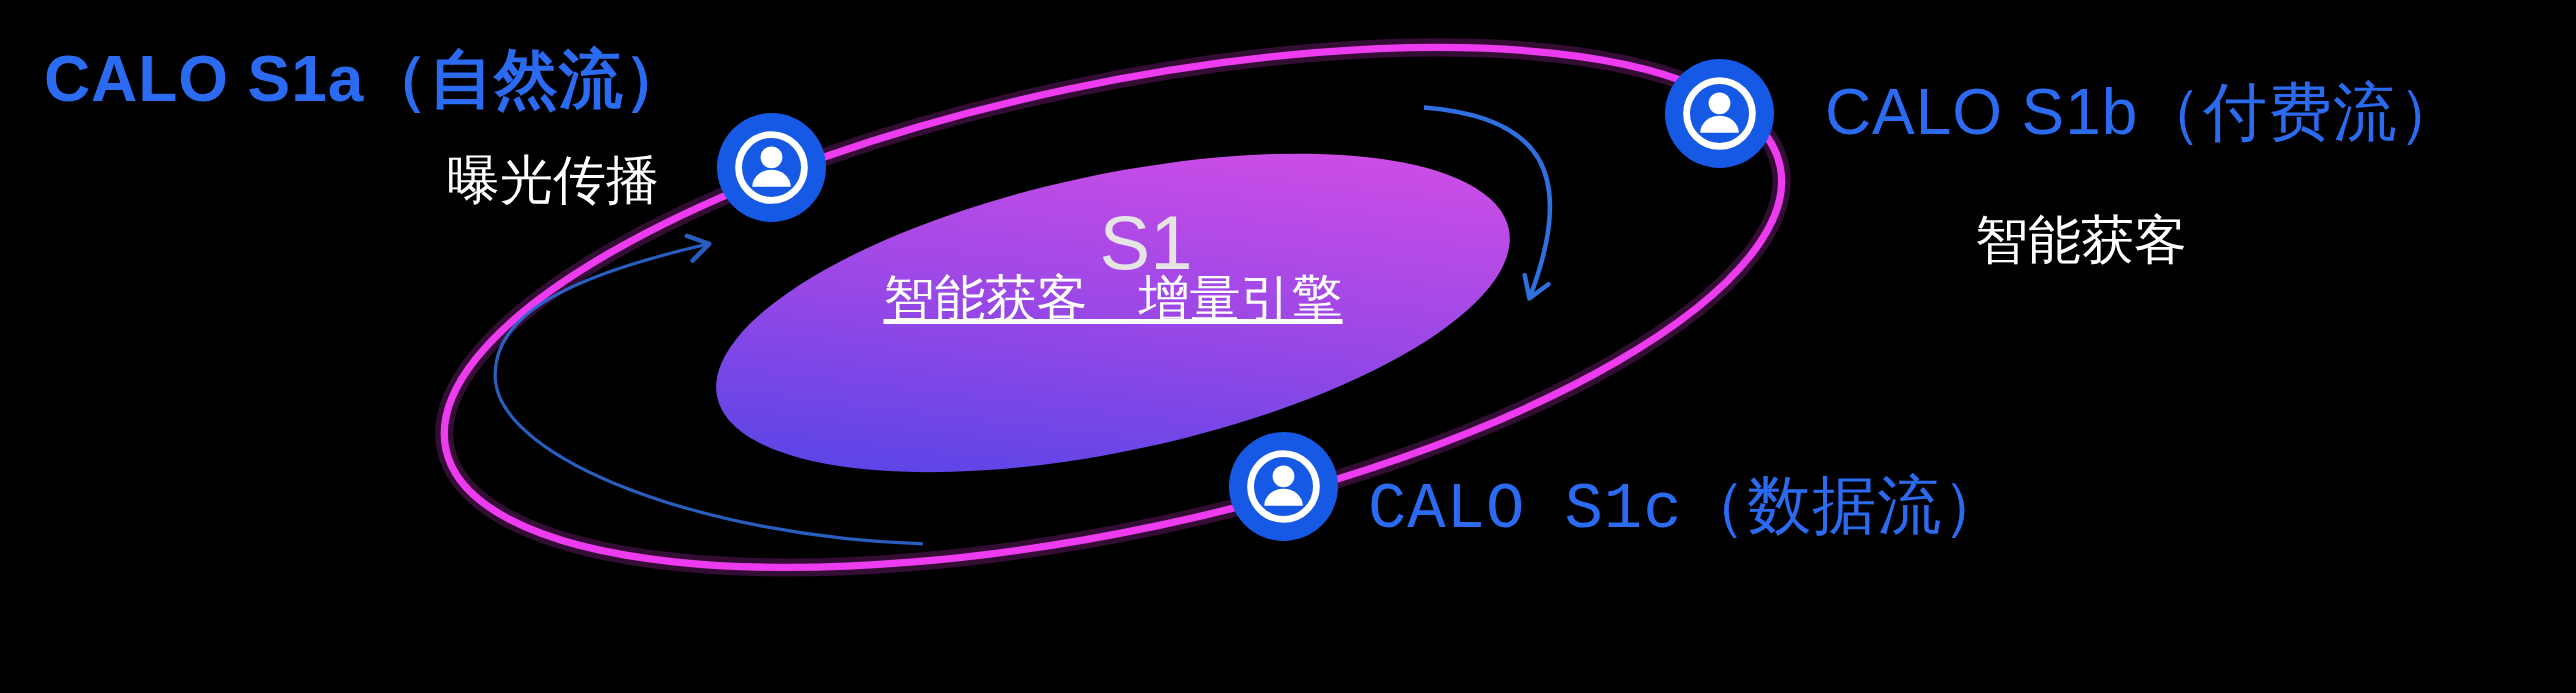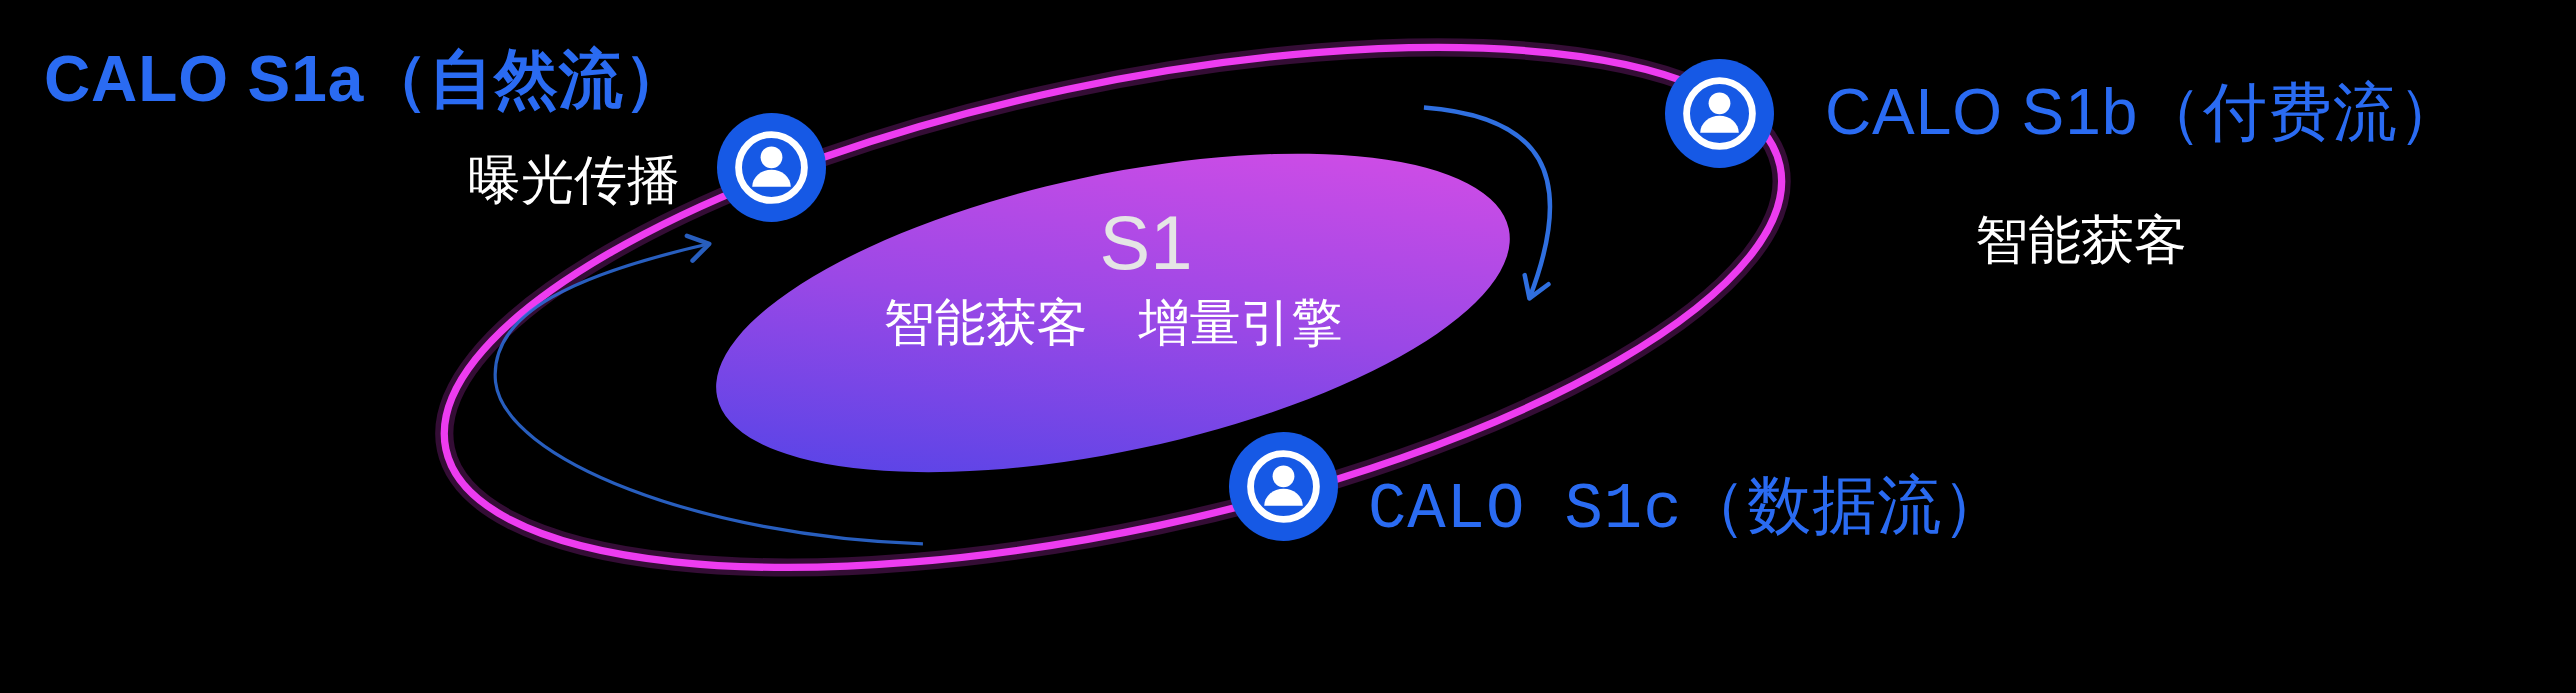"曝光传播" div.label-white { left: 468px -> 447px }
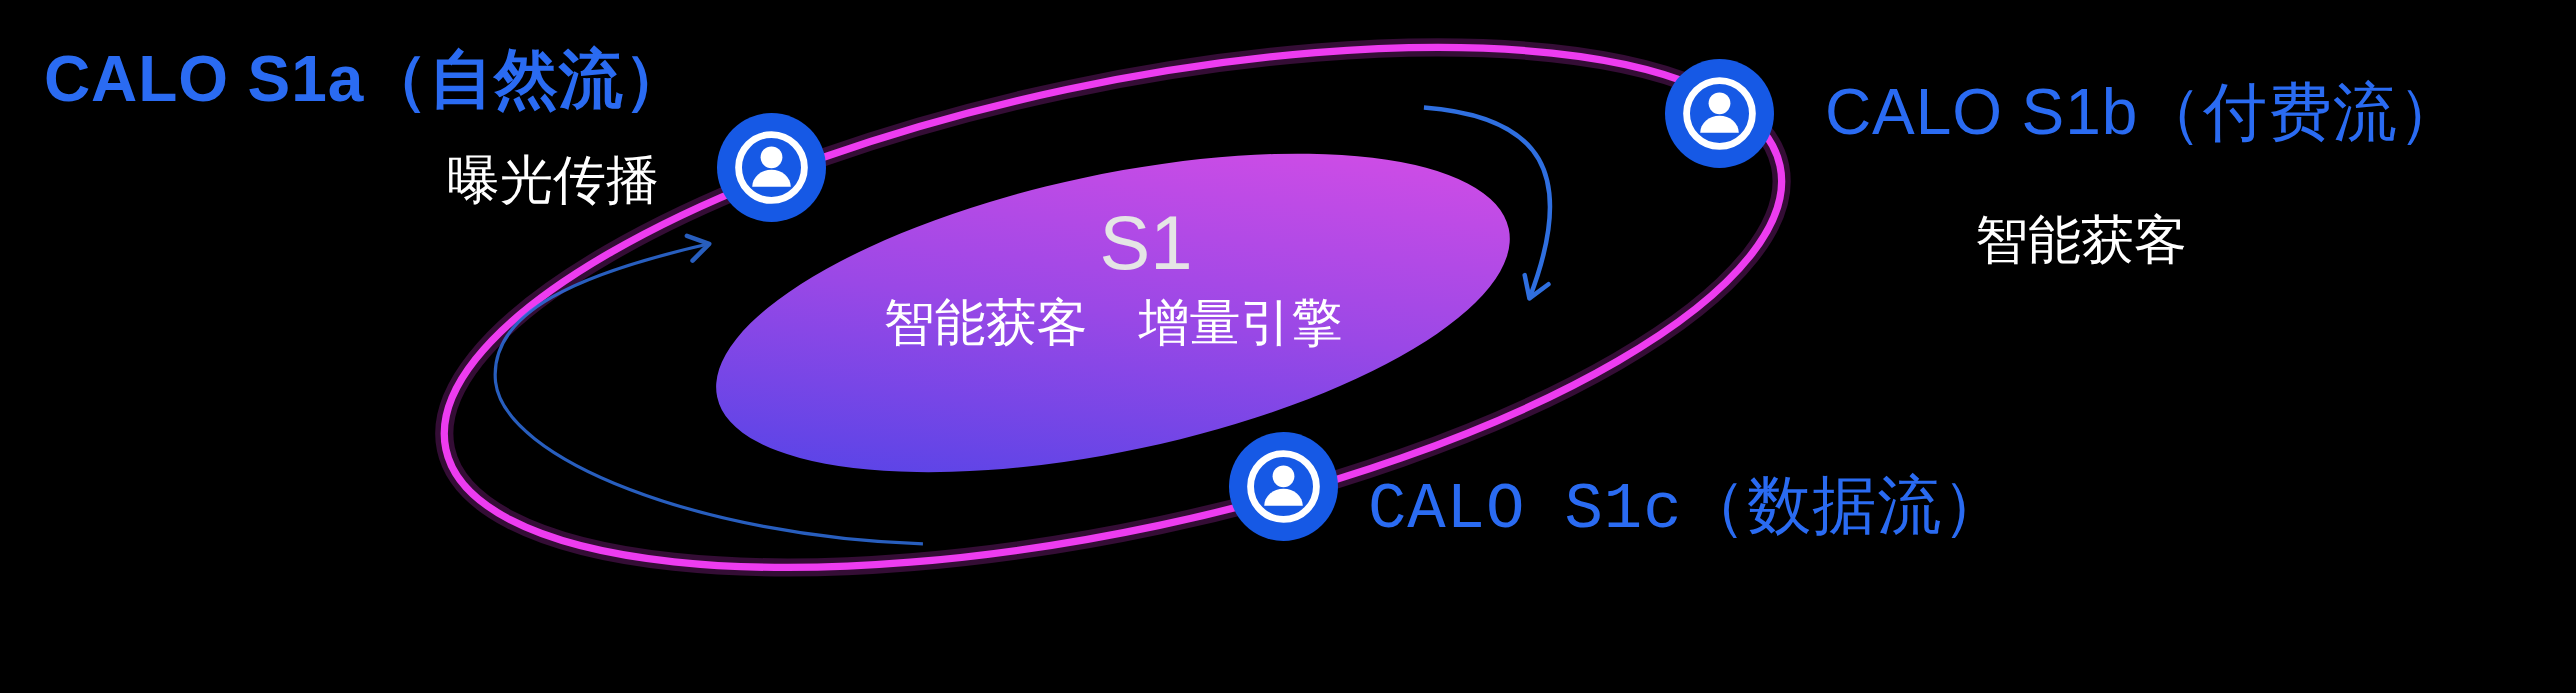"智能获客 增量引擎" .center-sub { text-decoration: none -> underline; top: 297px -> 273px }
